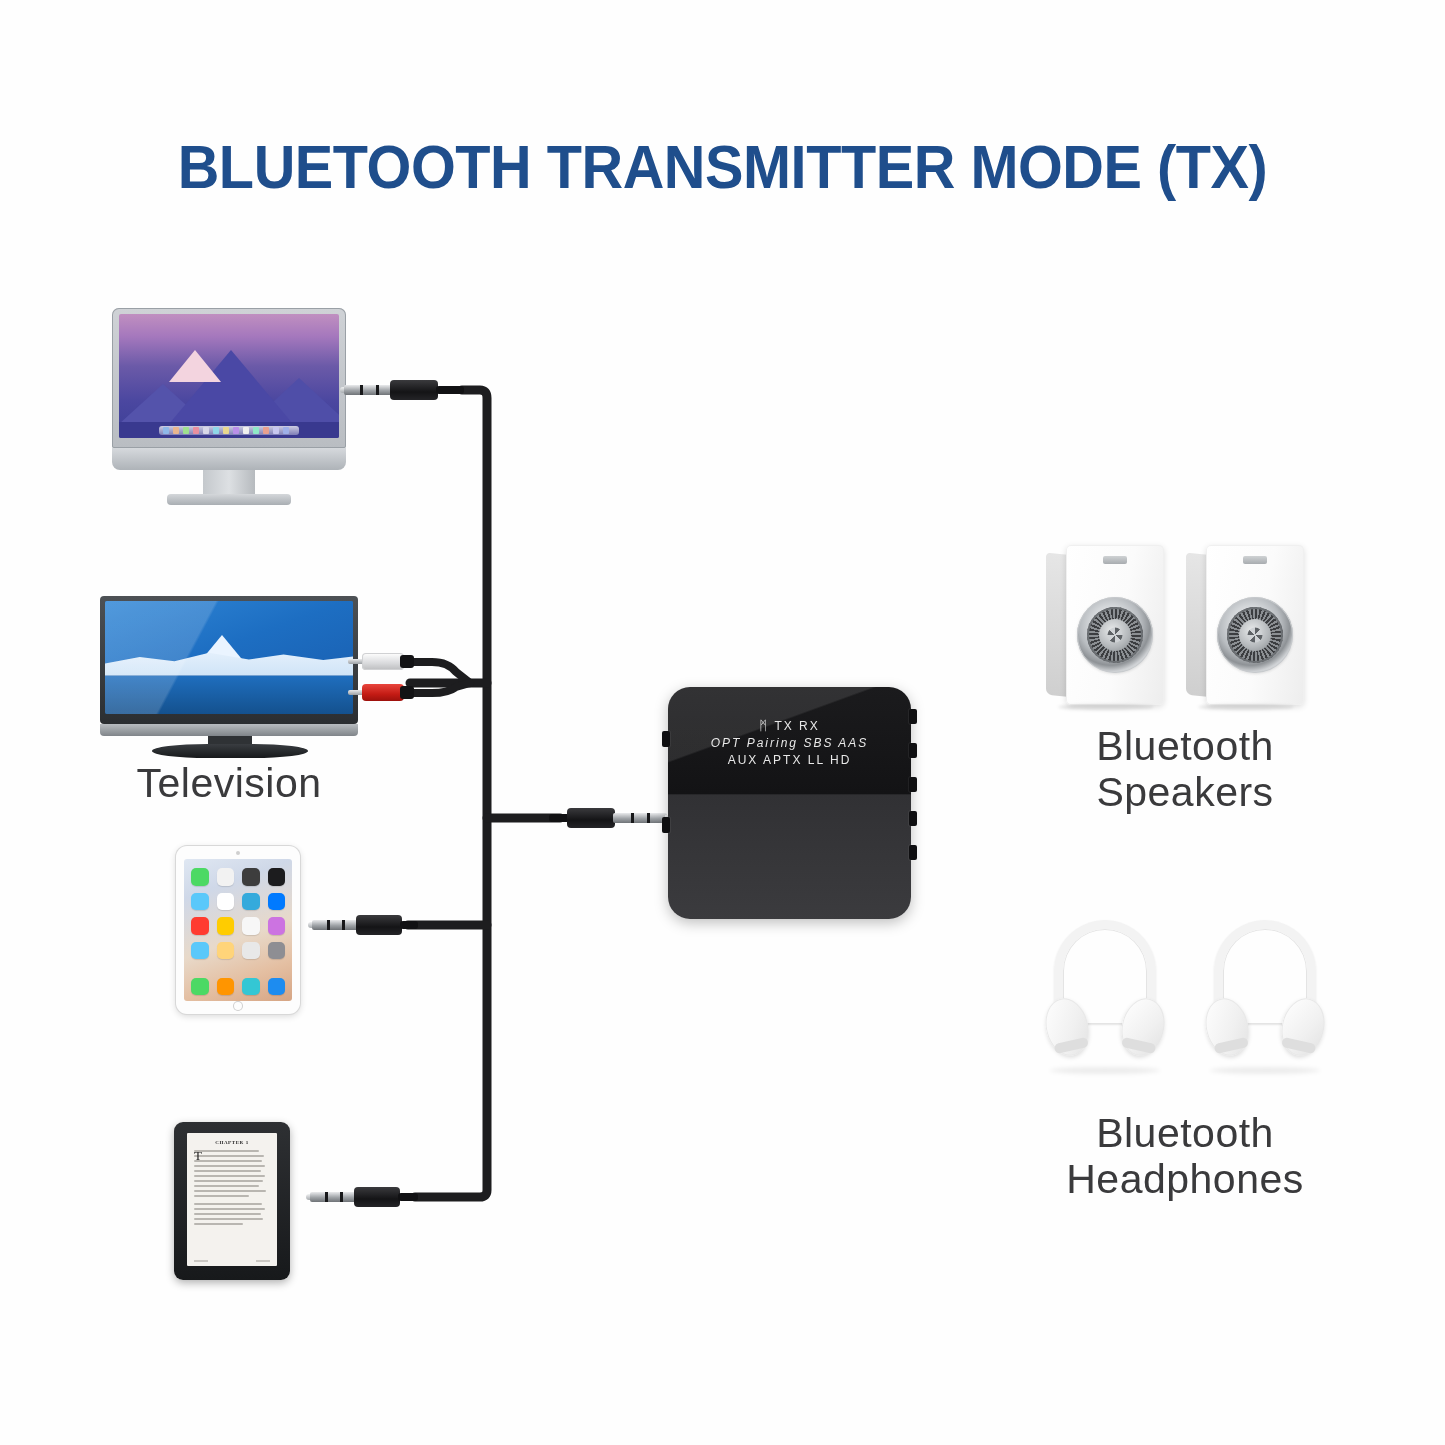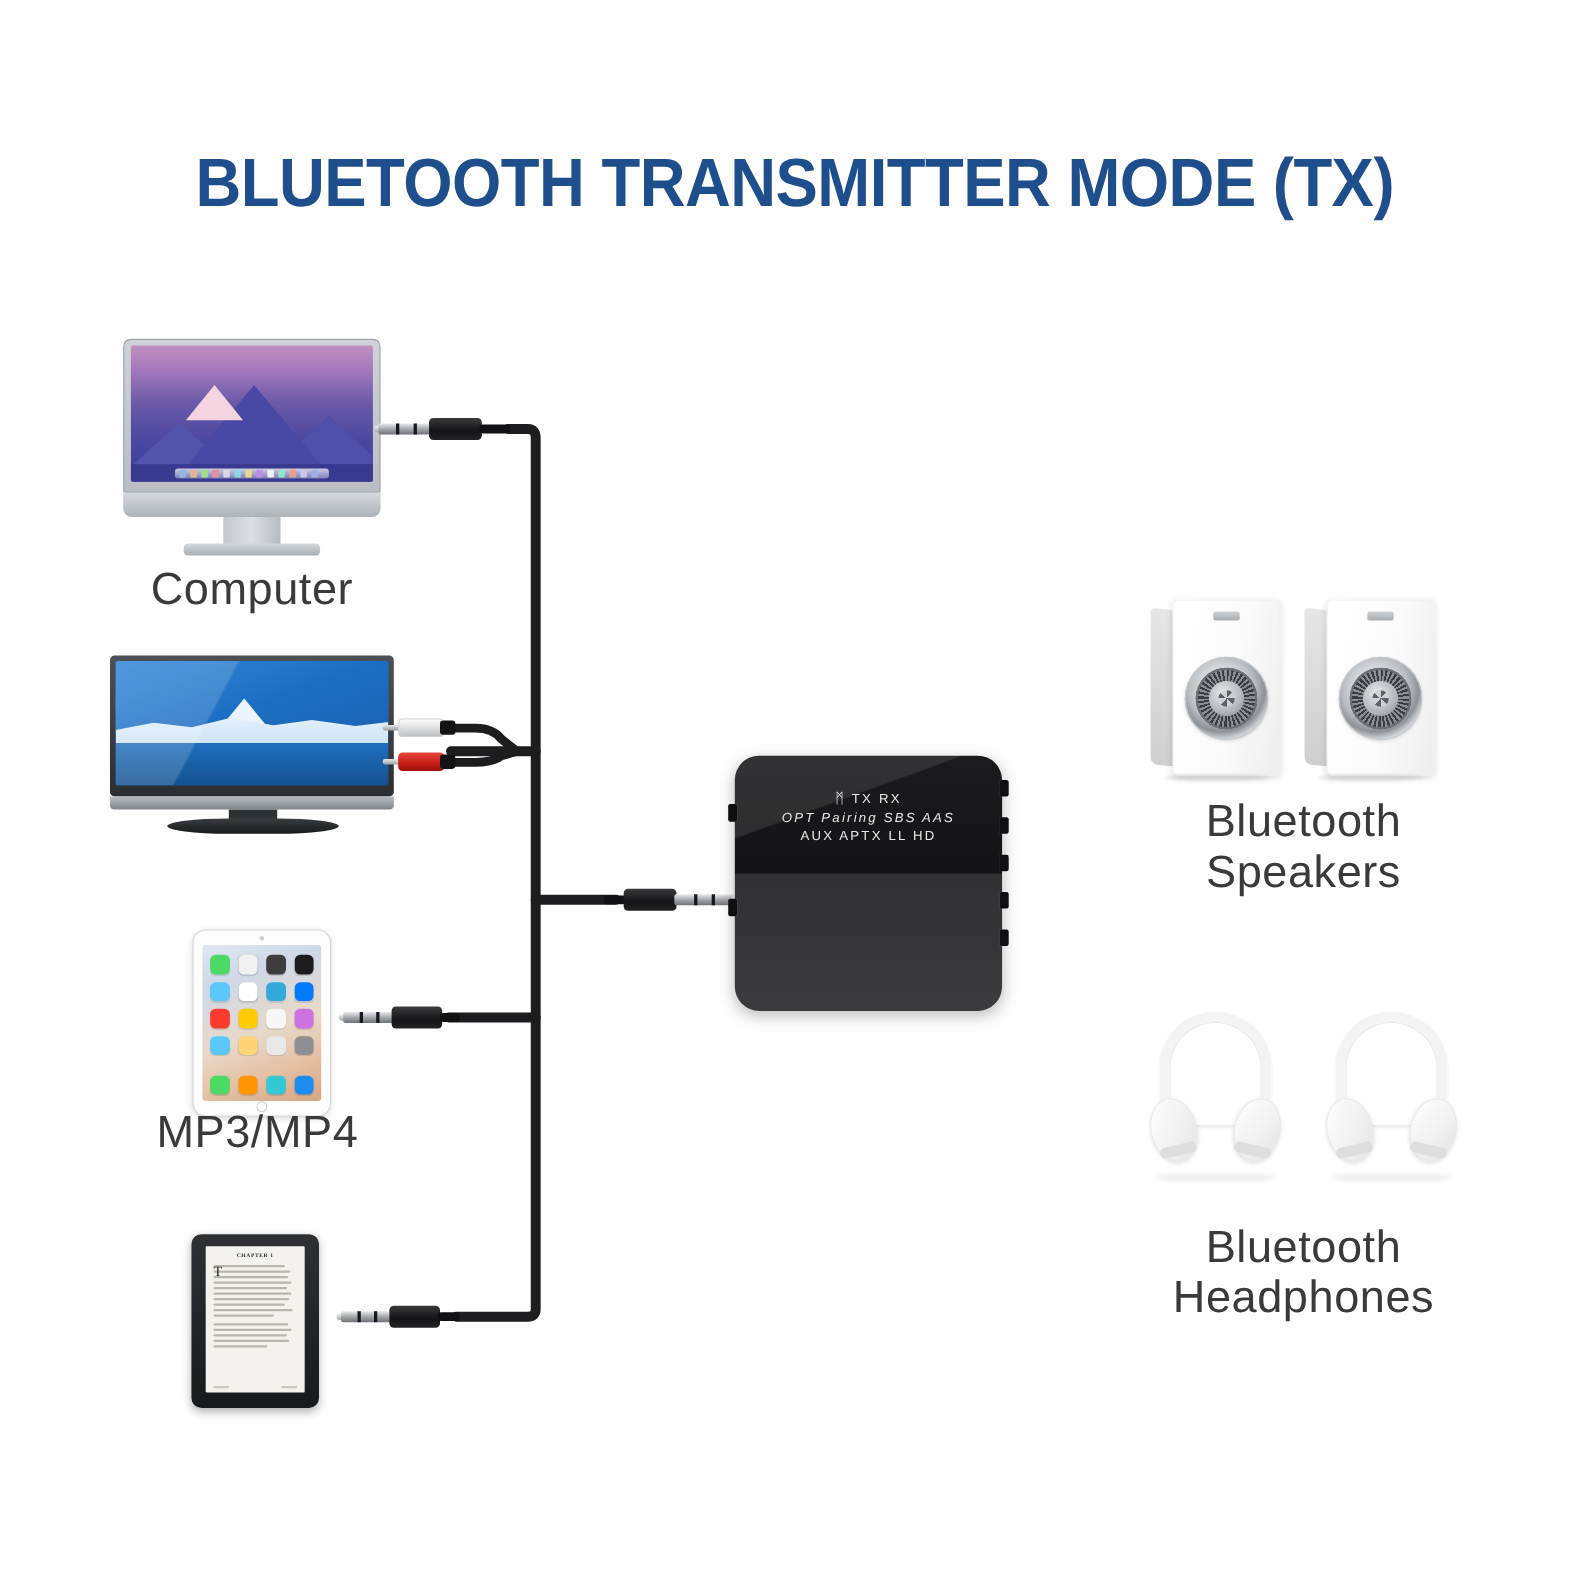"Computer" div.devlabel { html: <div>Computer</div> -> none }
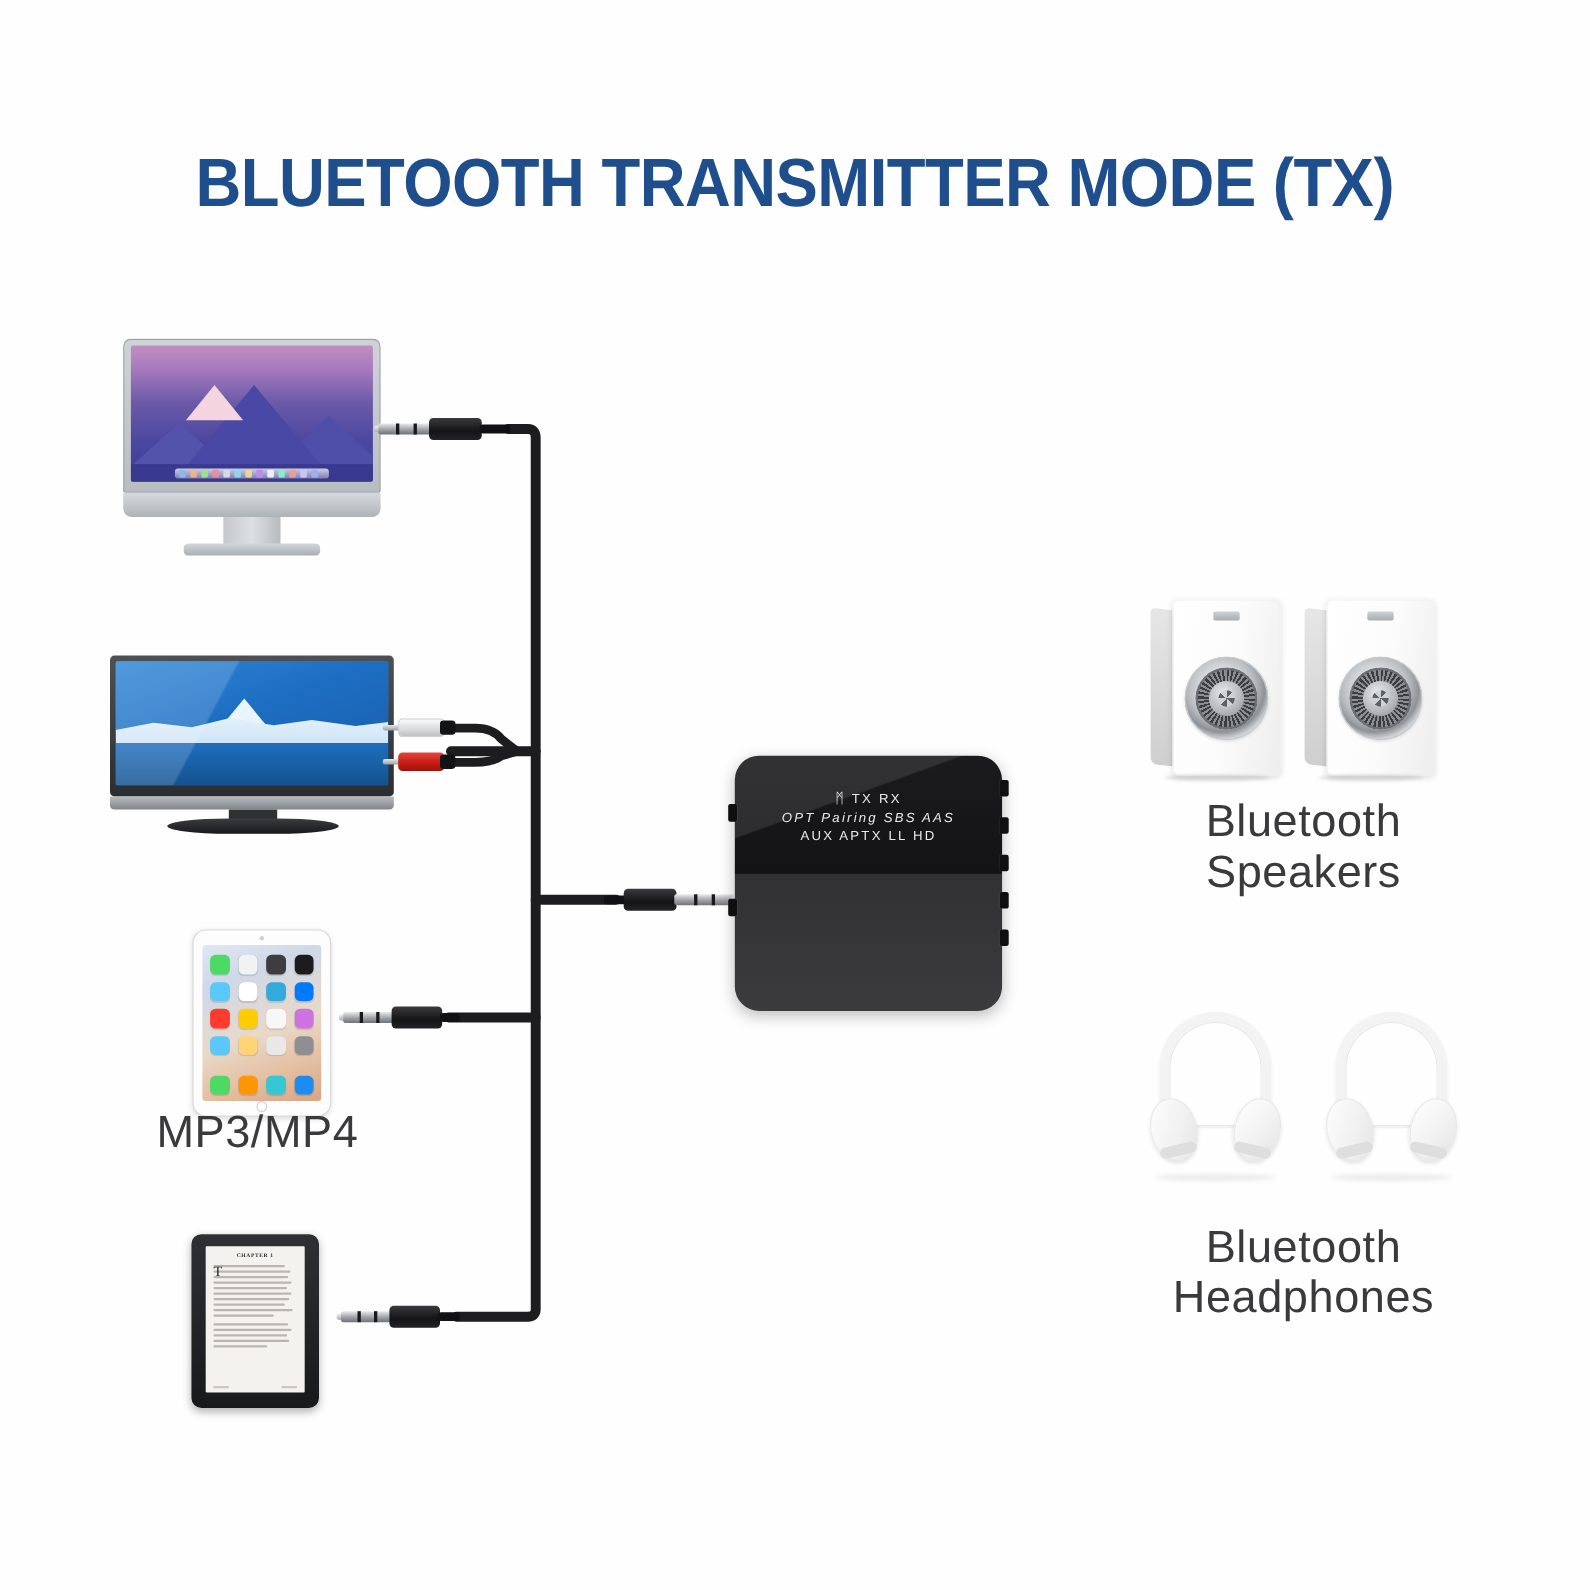"Television" div.devlabel { html: none -> <div>Television</div> }
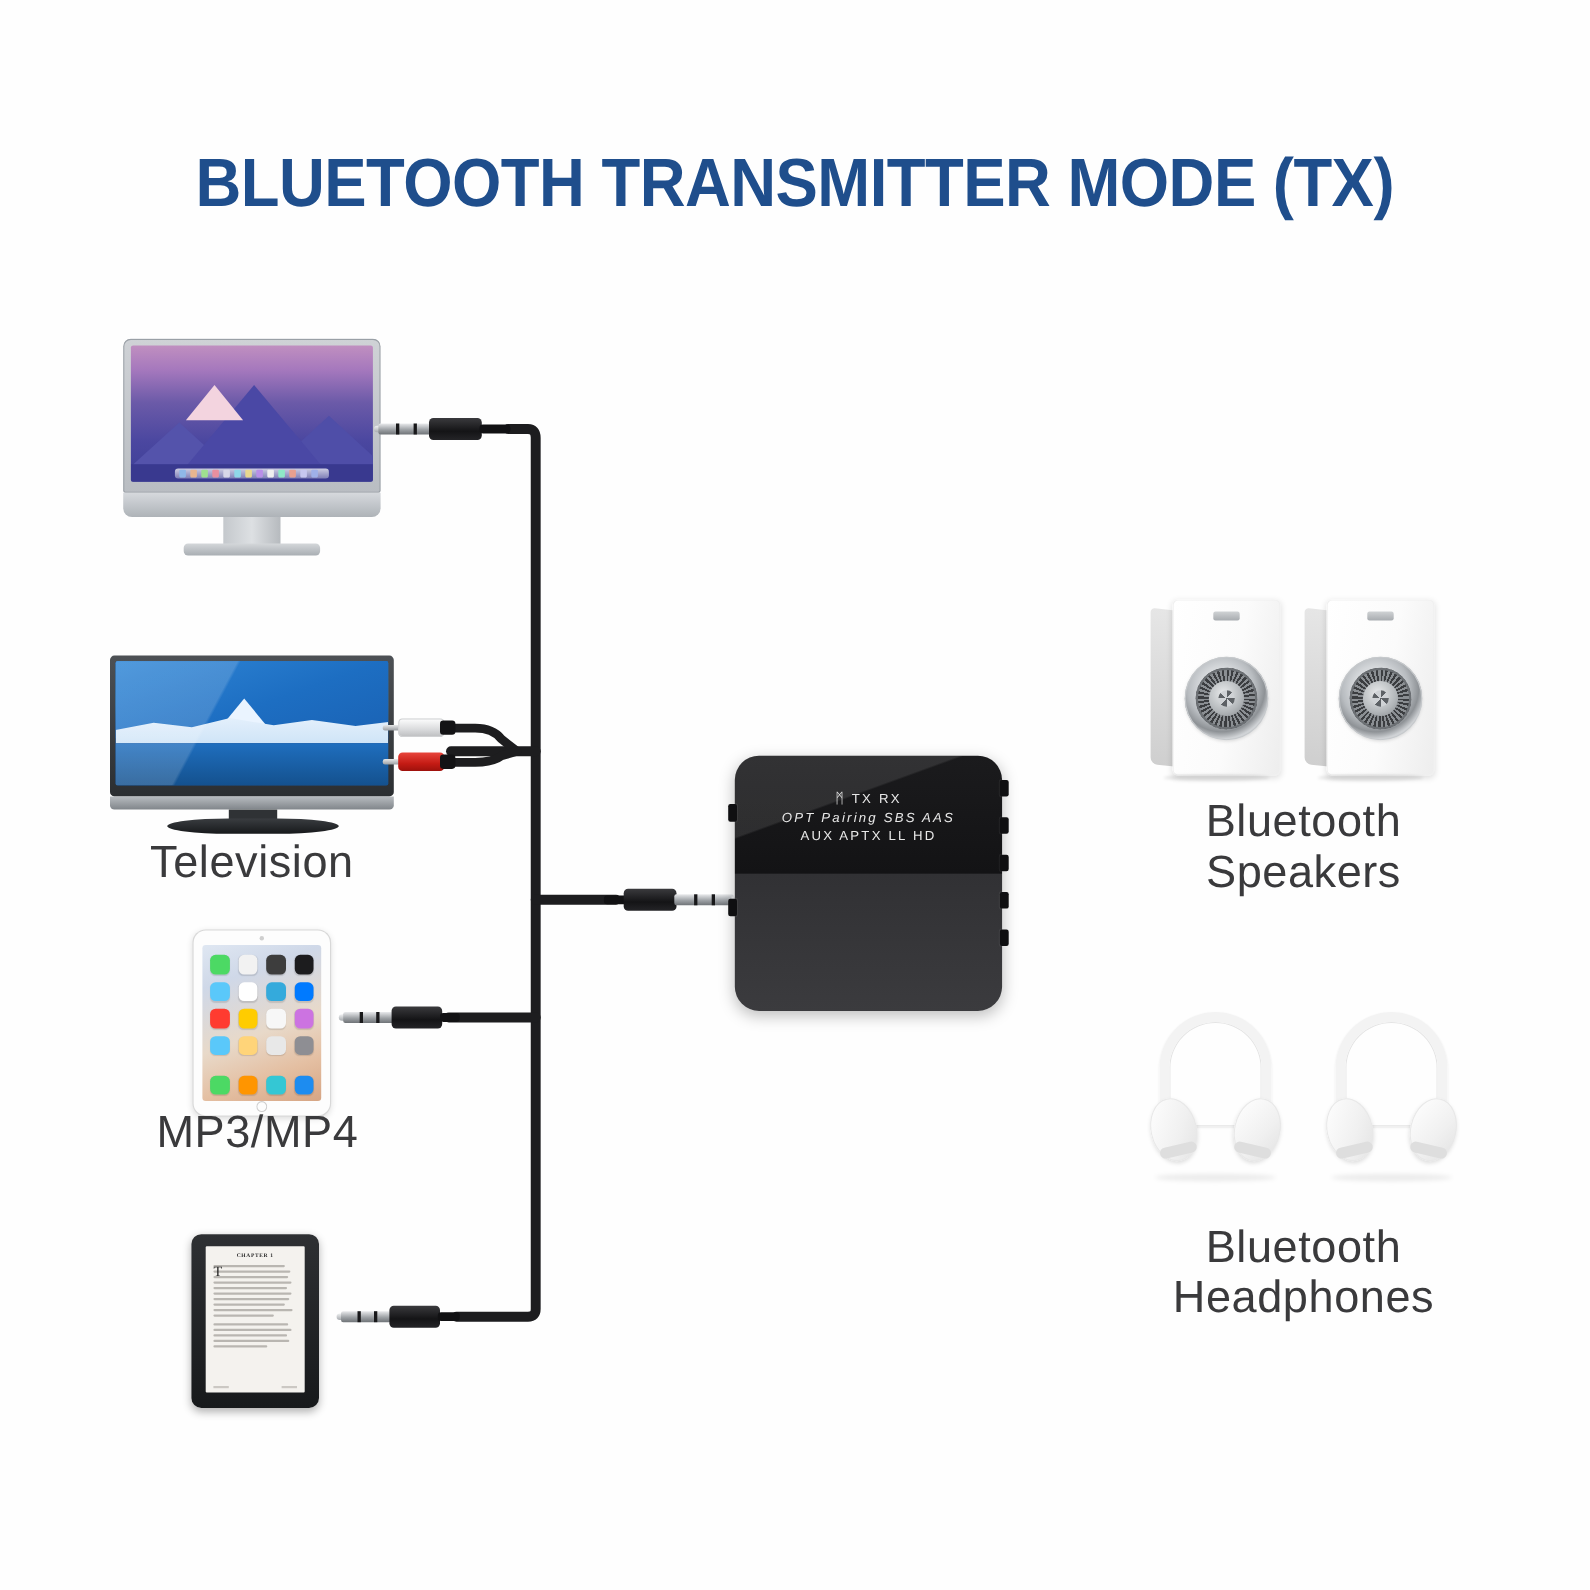"MP3/MP4" div.devlabel { html: <div>MP3/MP4</div> -> none }
